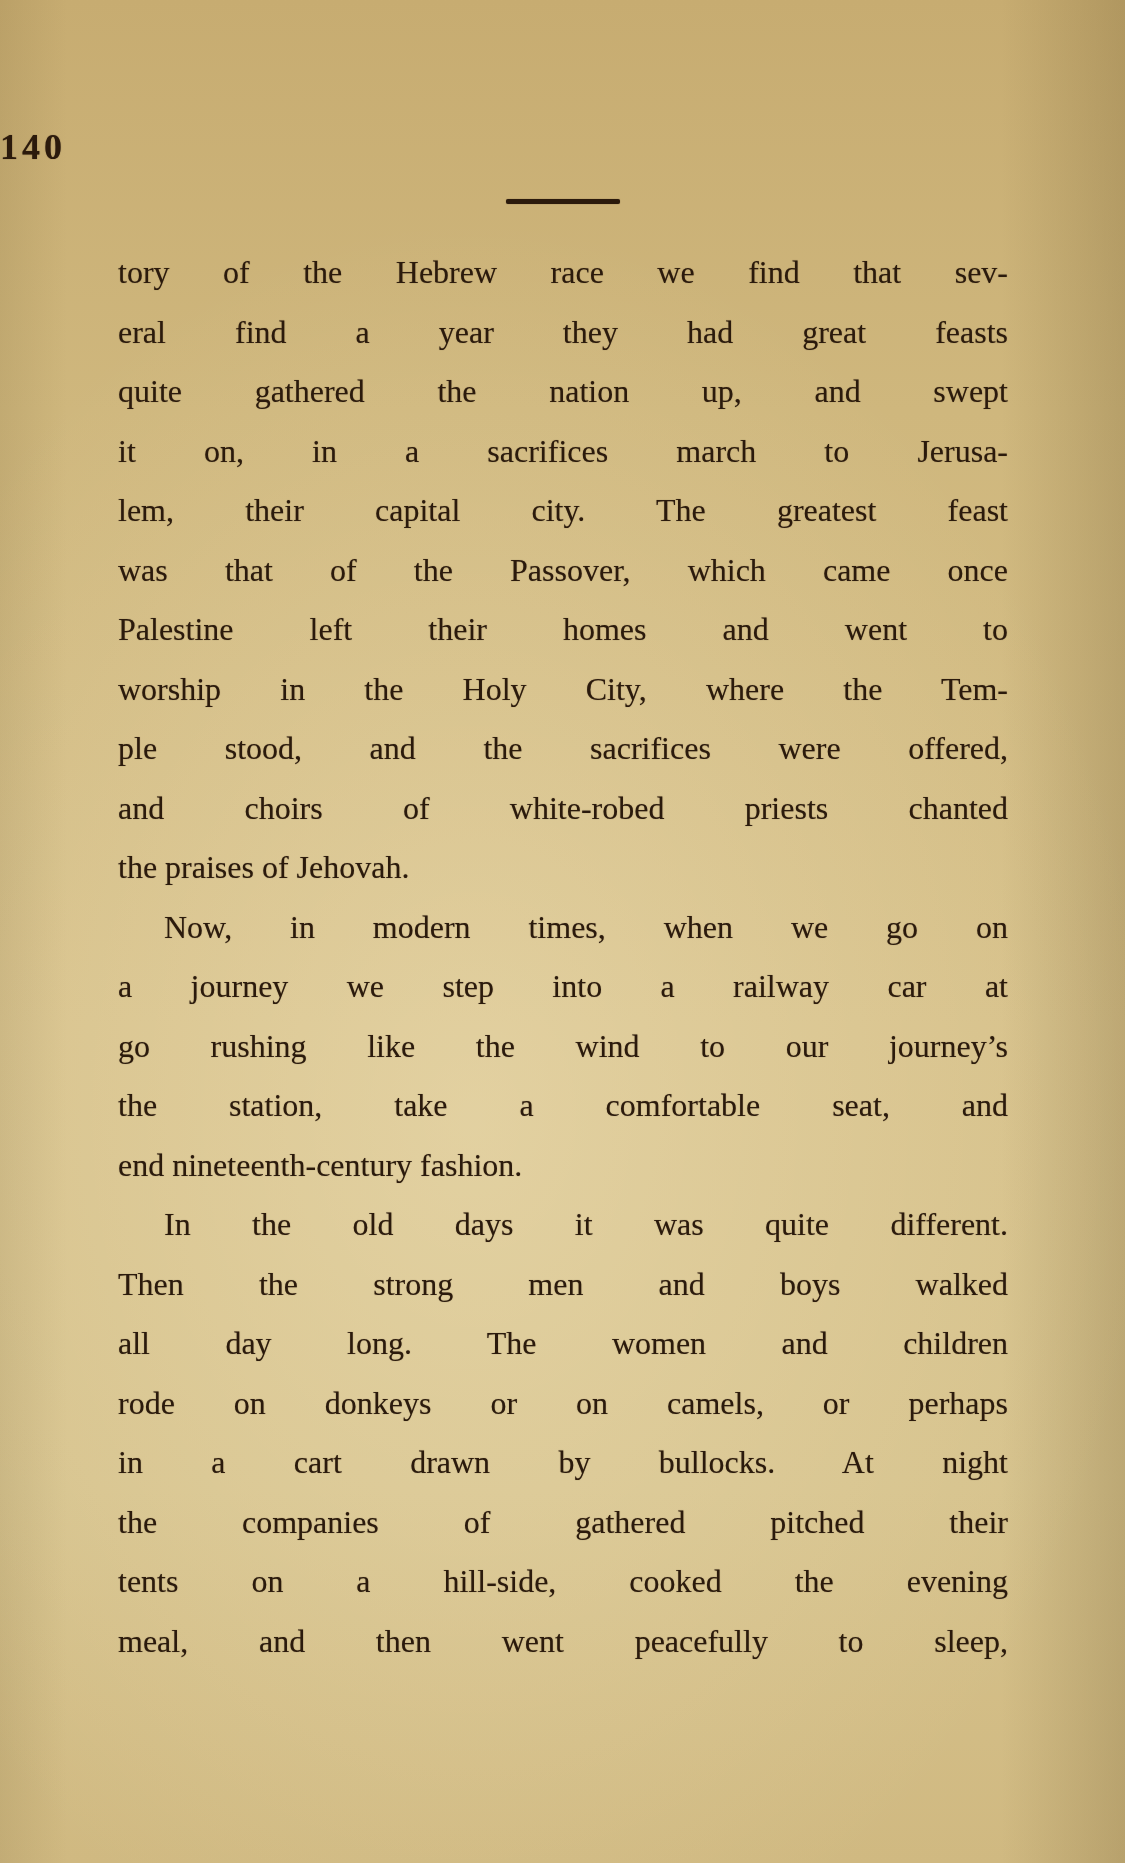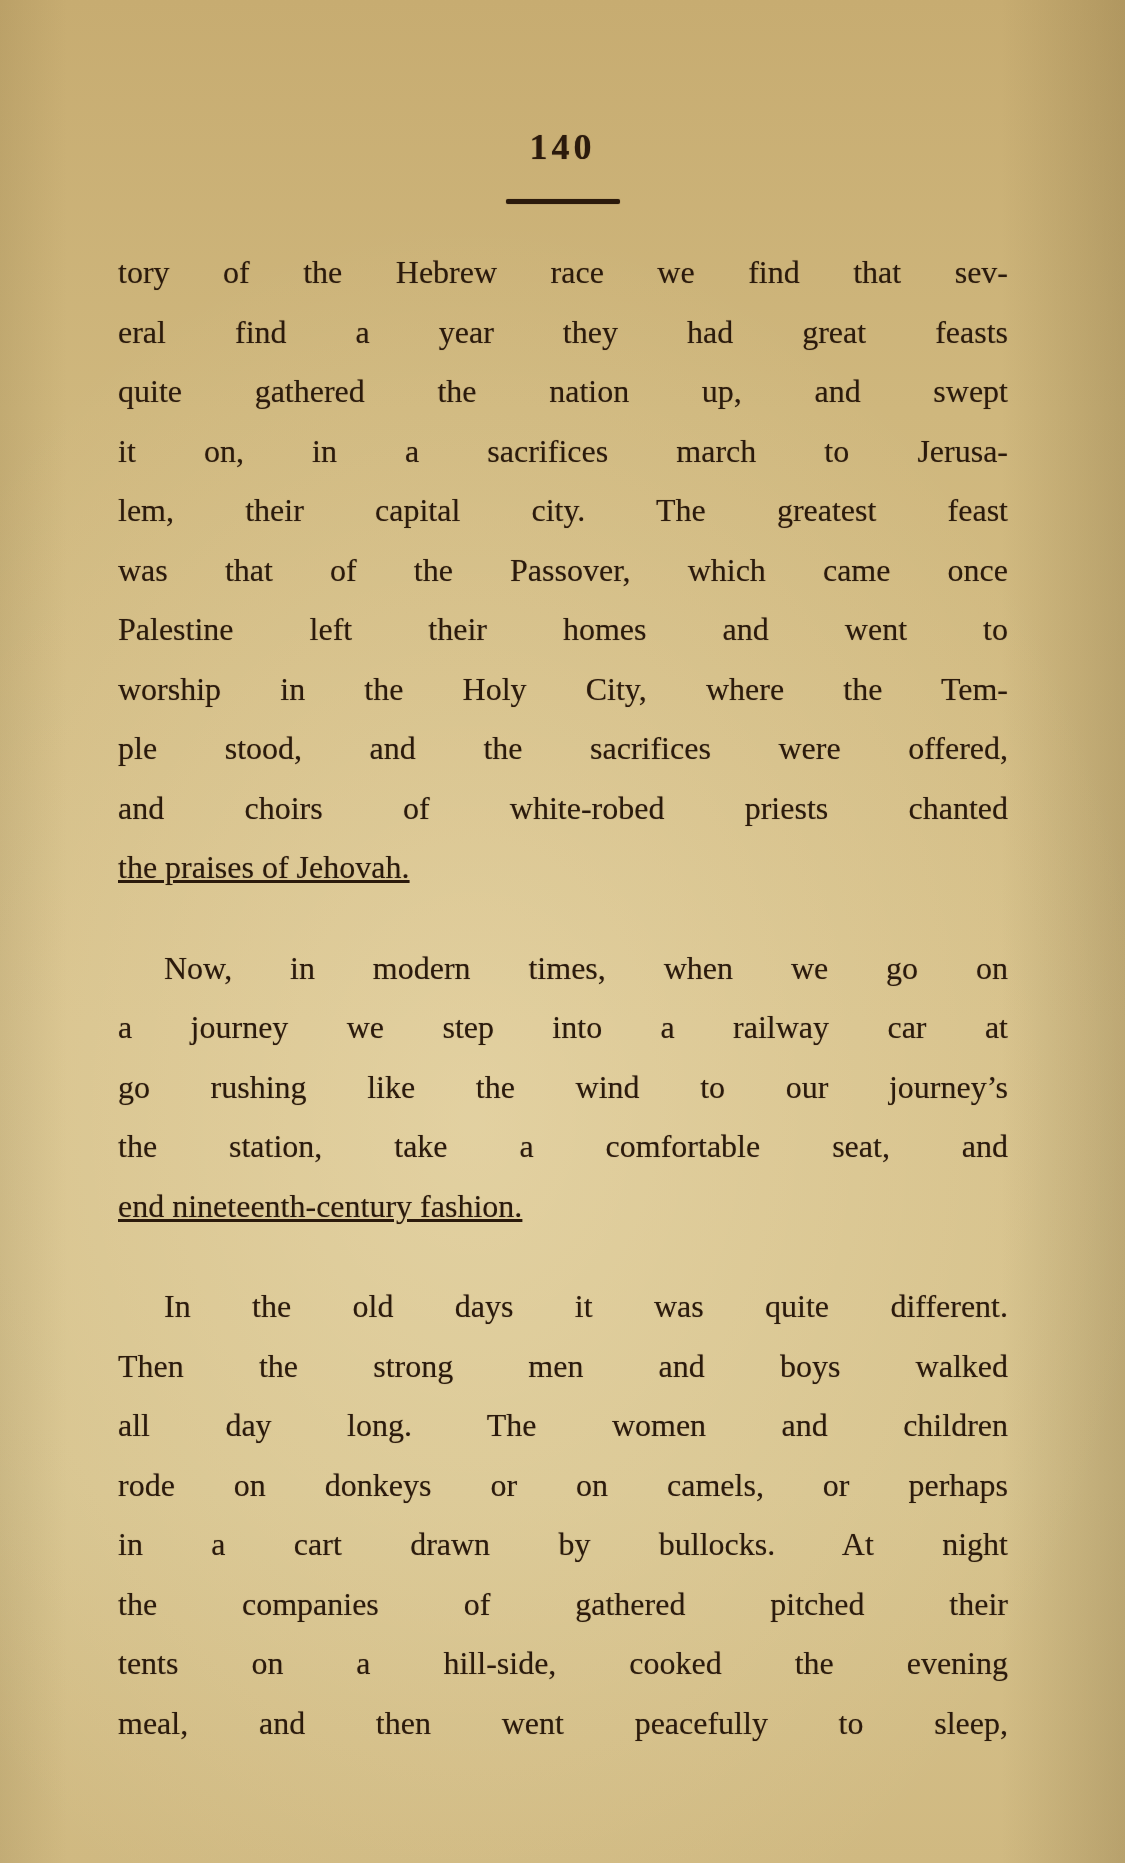"140" .folio { text-align: center -> left }
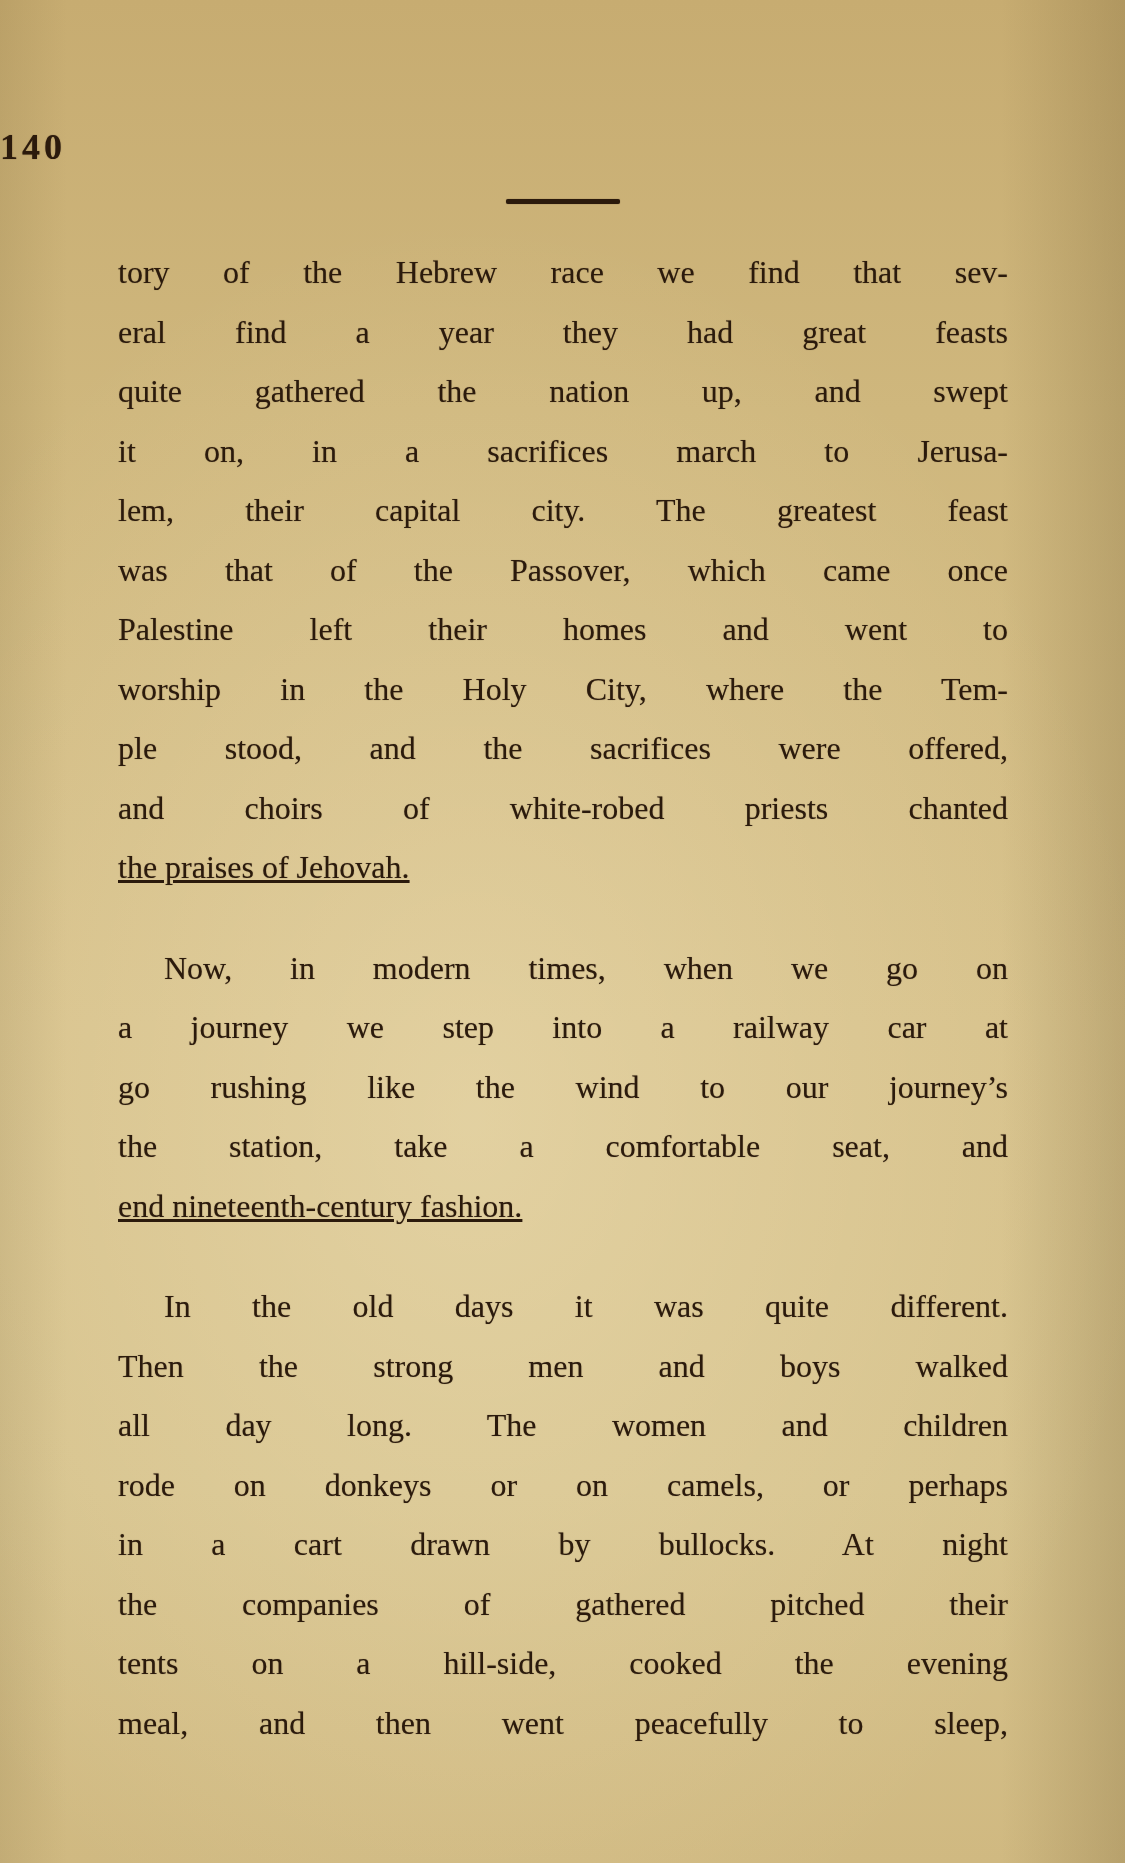"the praises of Jehovah." .line.para-end { text-decoration: underline -> none }
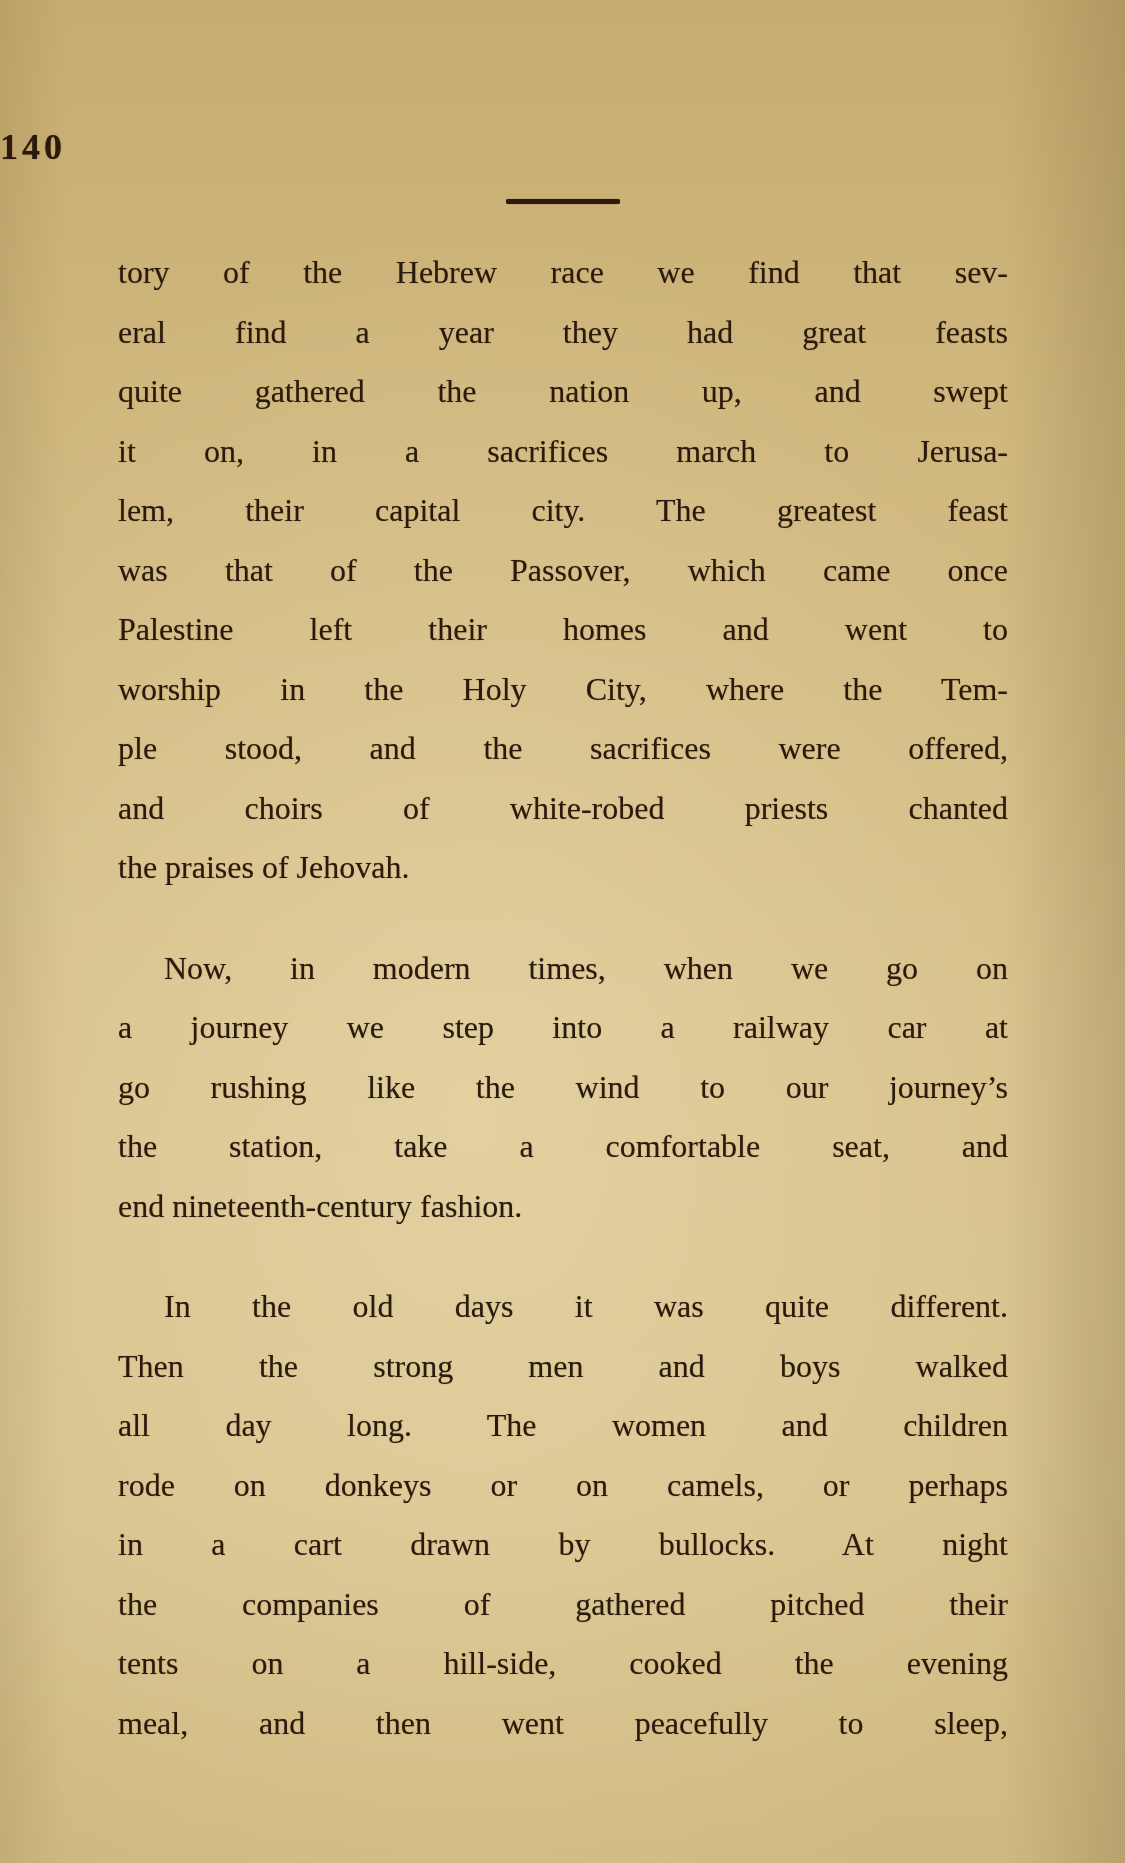"Now, in modern times, when" .line.indent { margin-top: 41px -> none }
